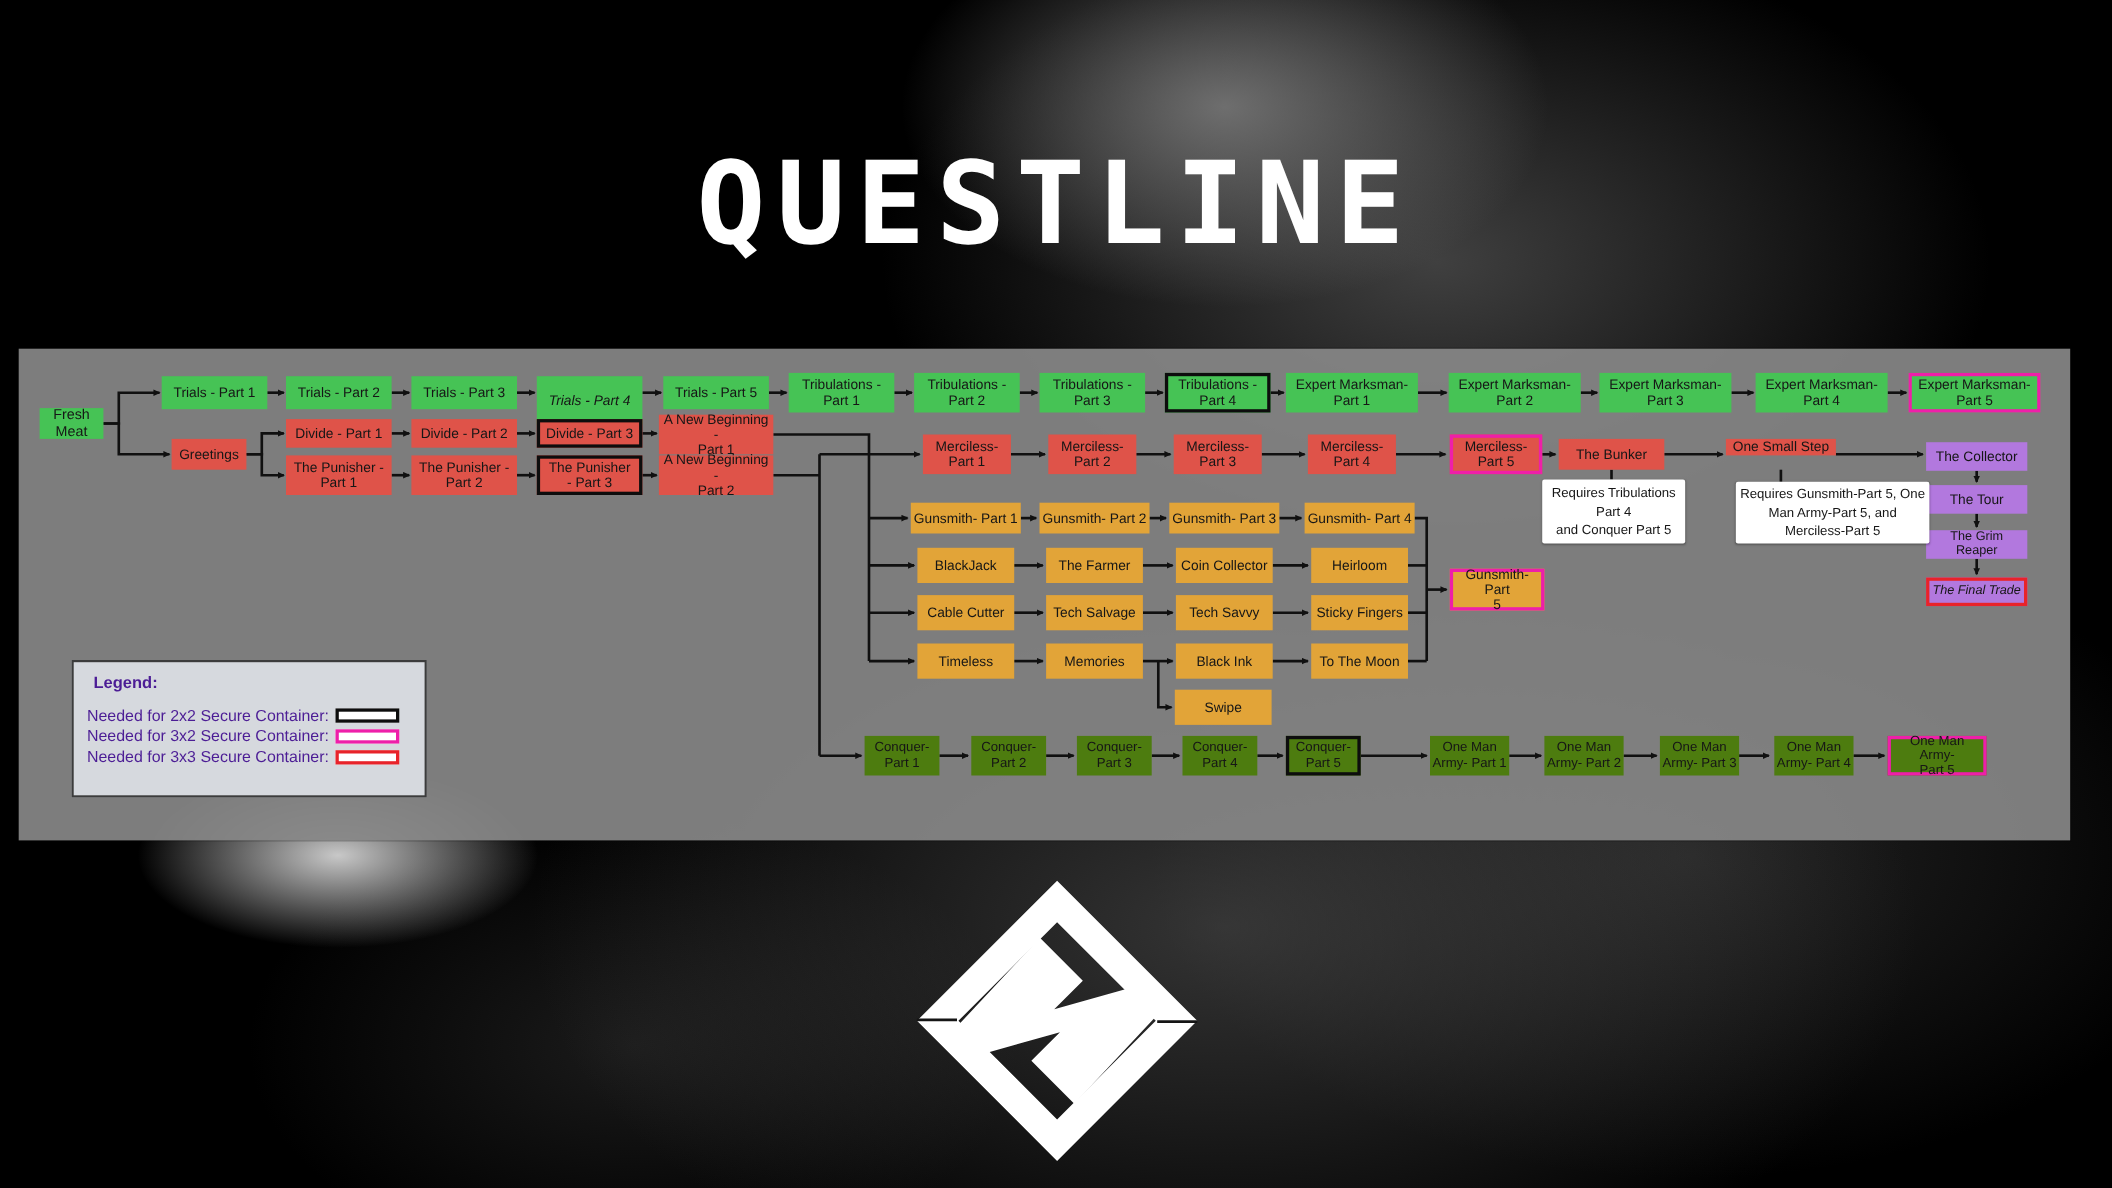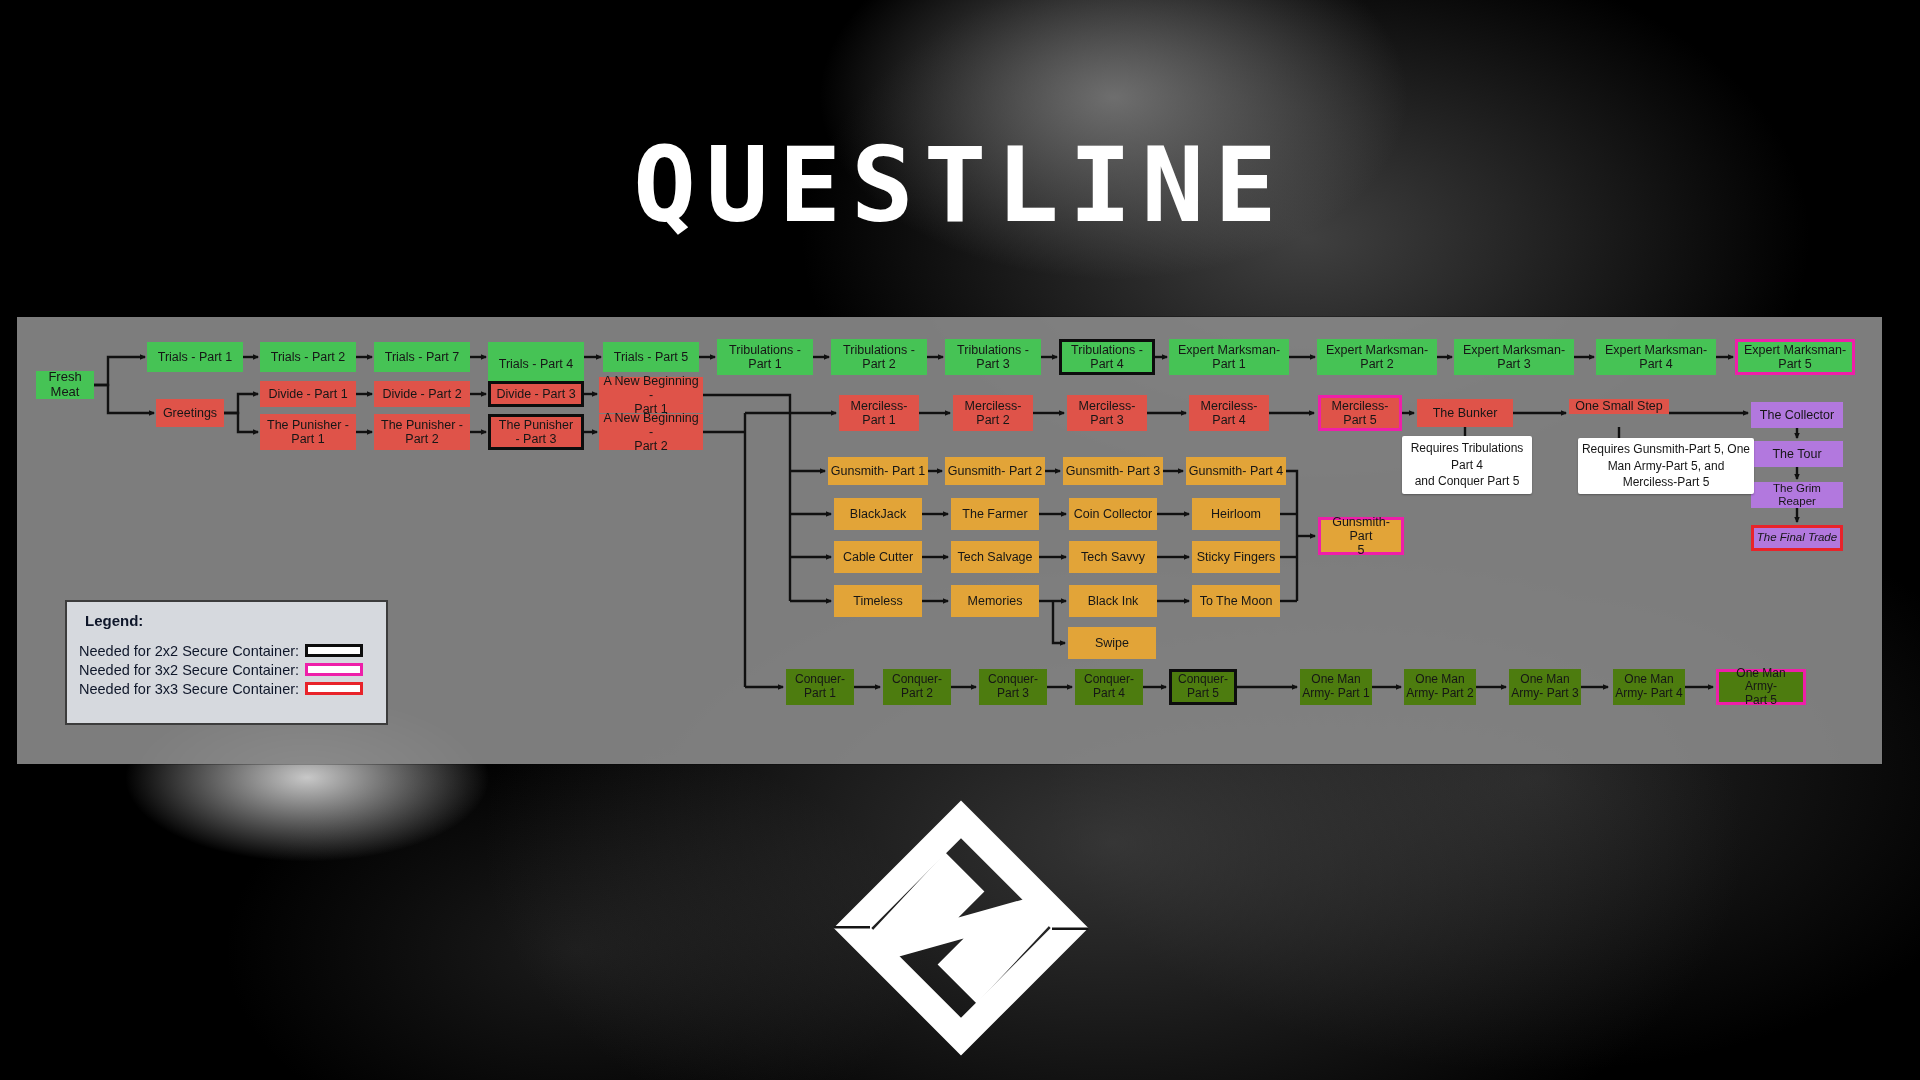"Trials - Part 7" div.node { text: 7 -> 3 }
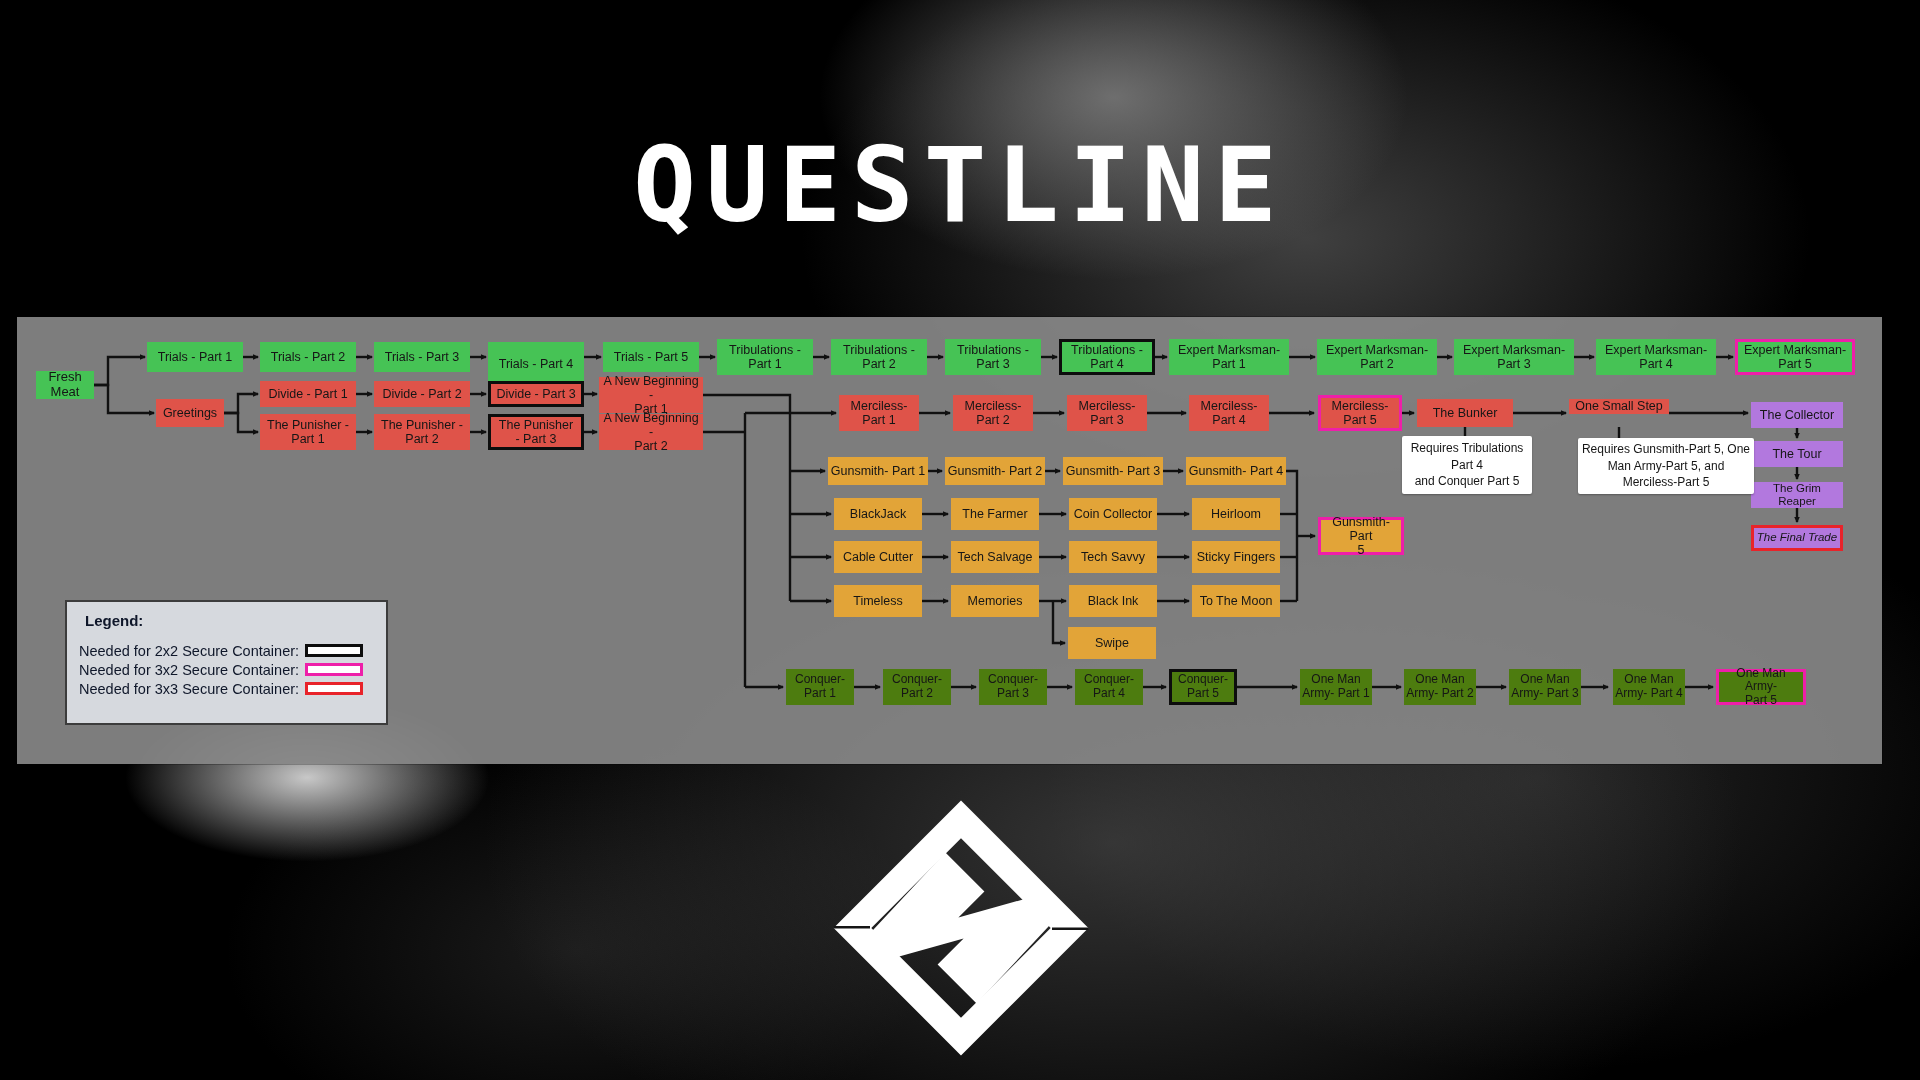"Trials - Part 4" div.node { font-style: none -> italic }
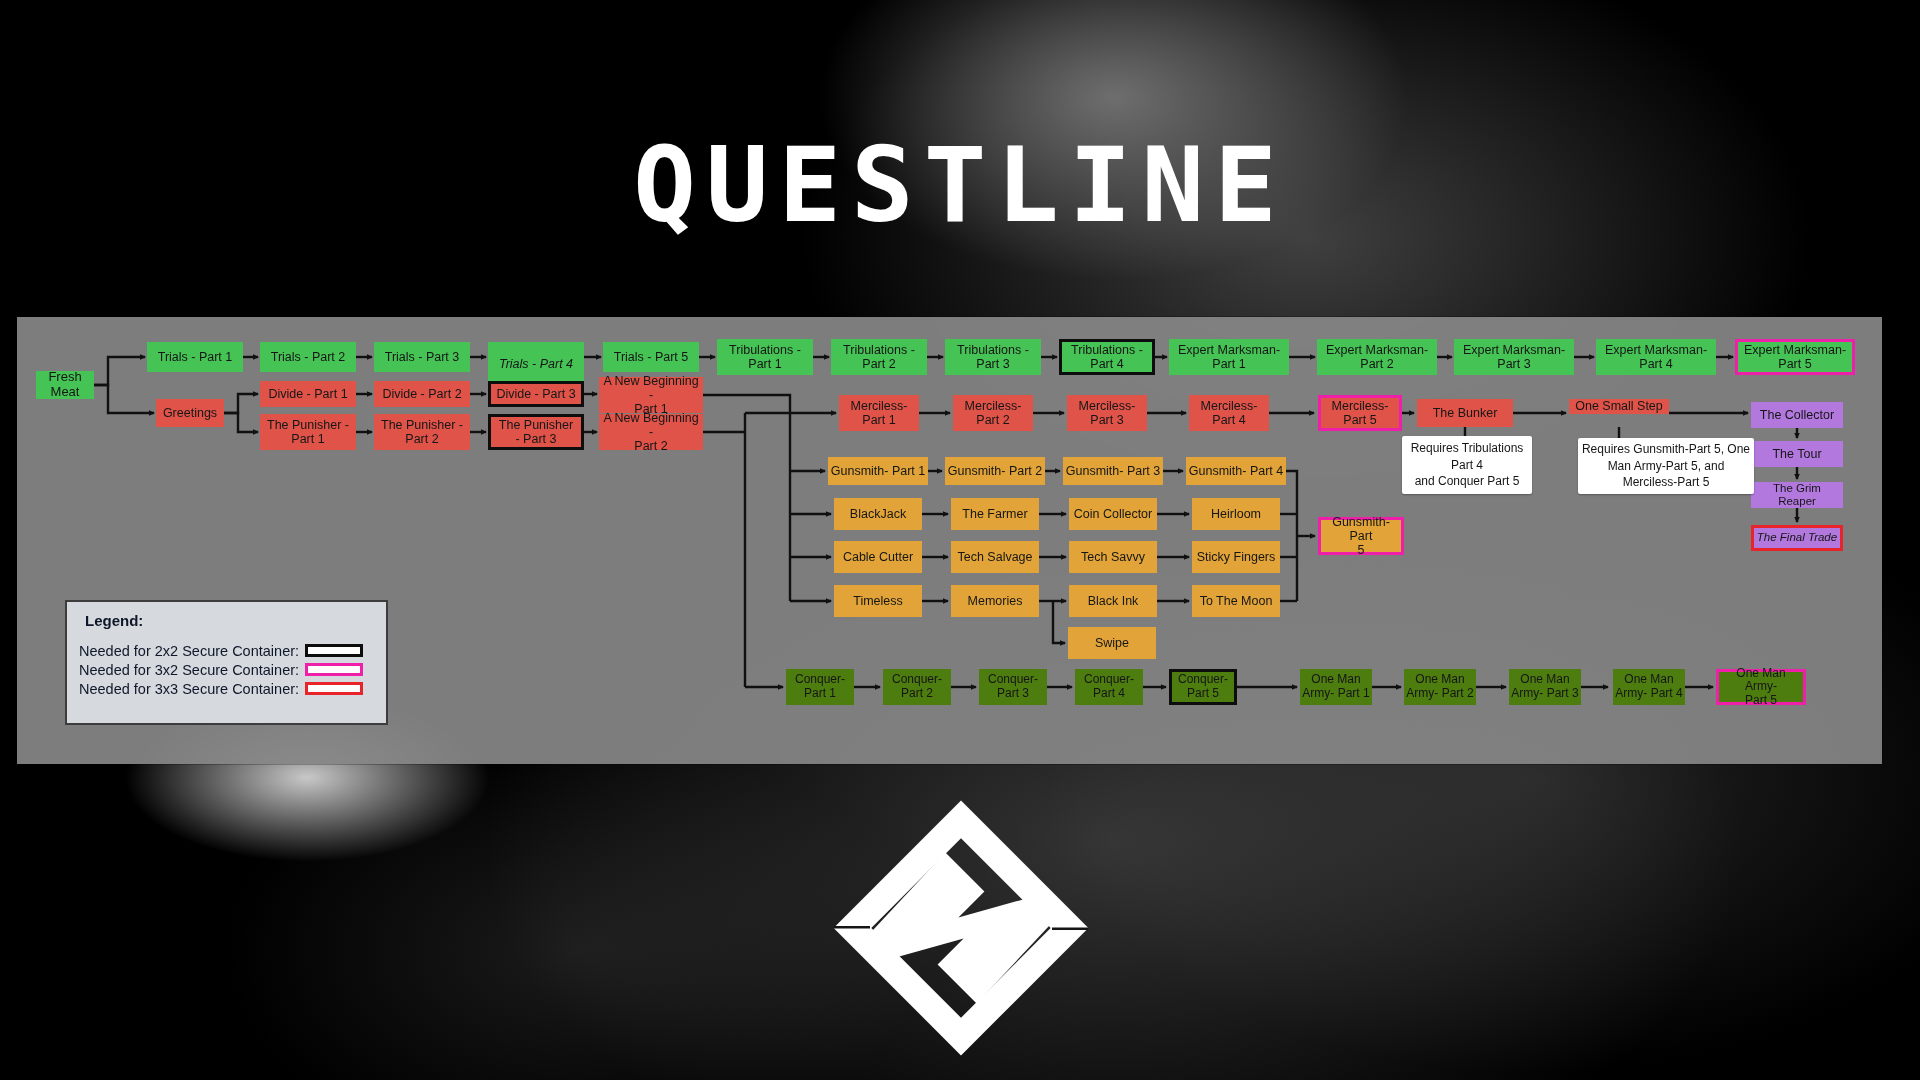"Legend:" .legend { color: #0f172a -> #4c1d95 }
